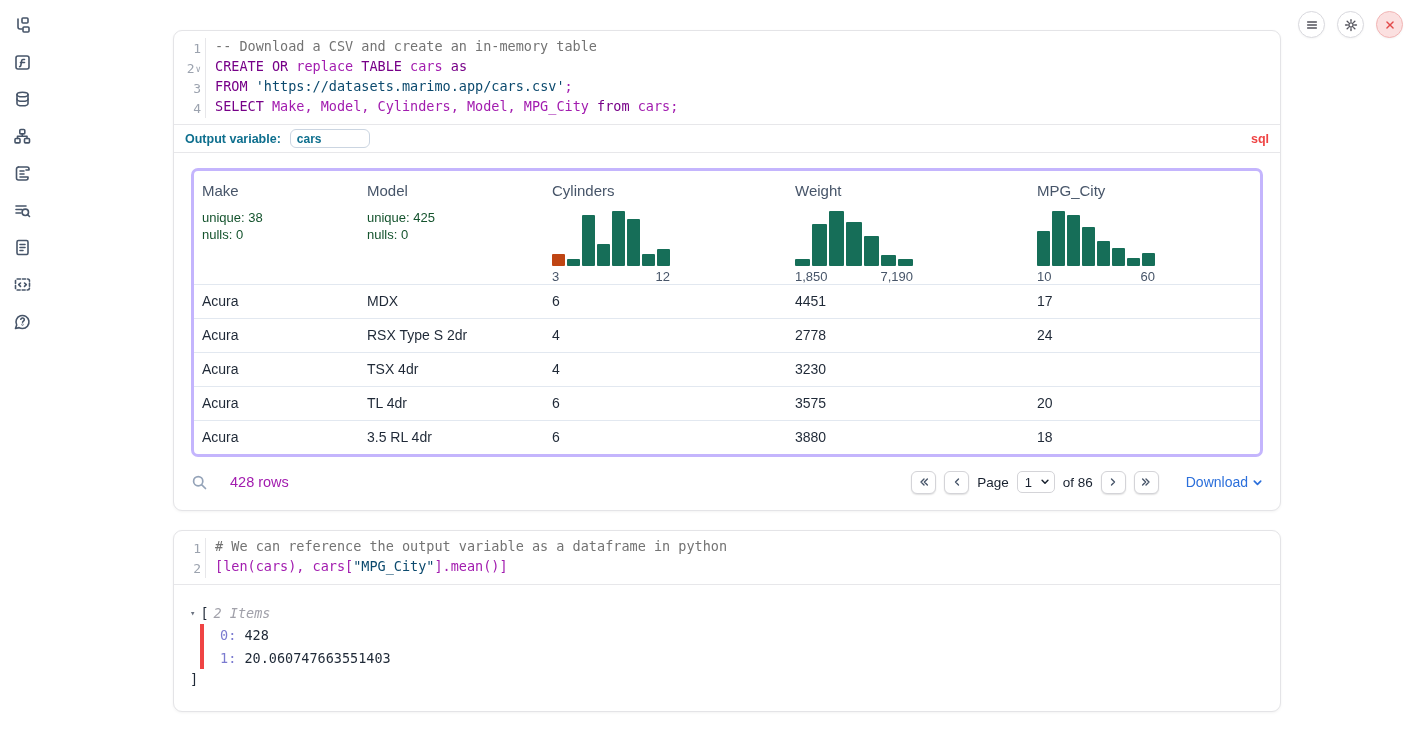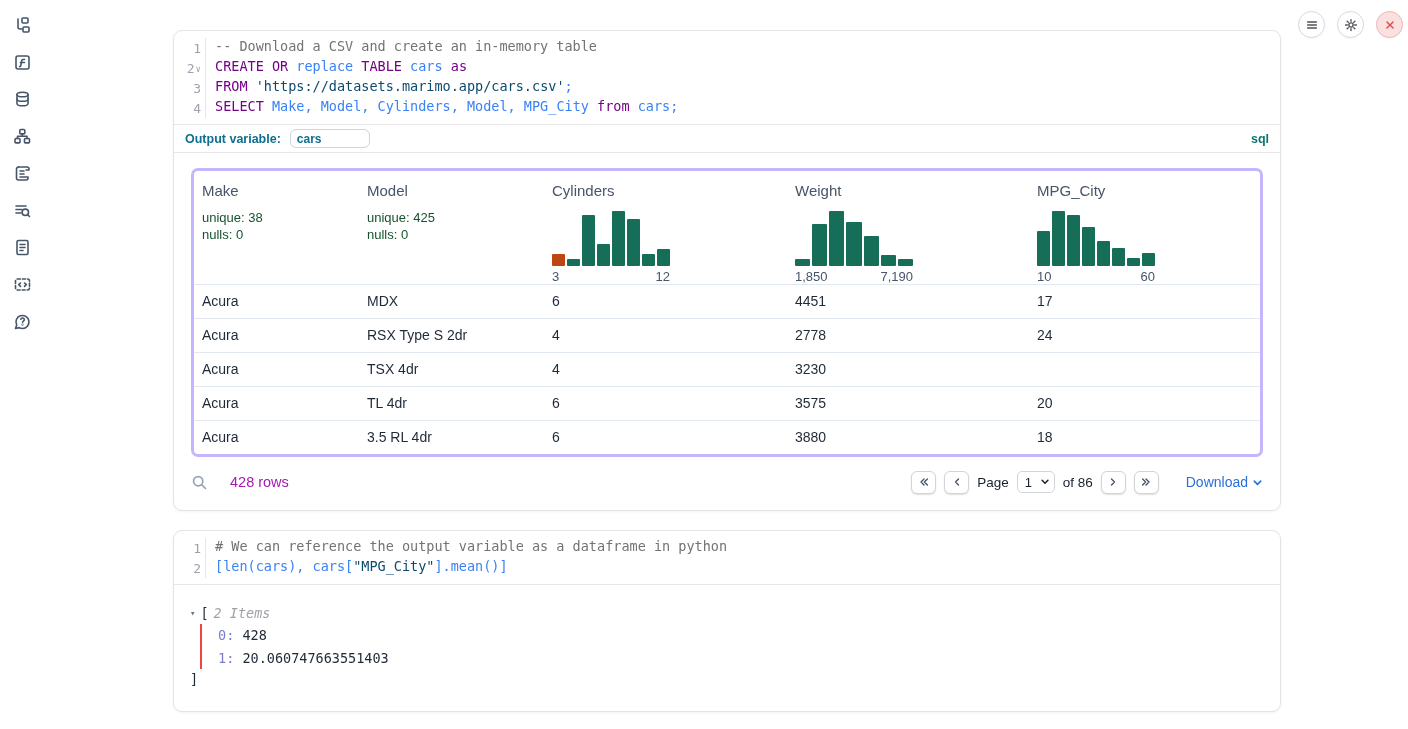"replace" .tok-p { color: #3b82f6 -> #a21caf }
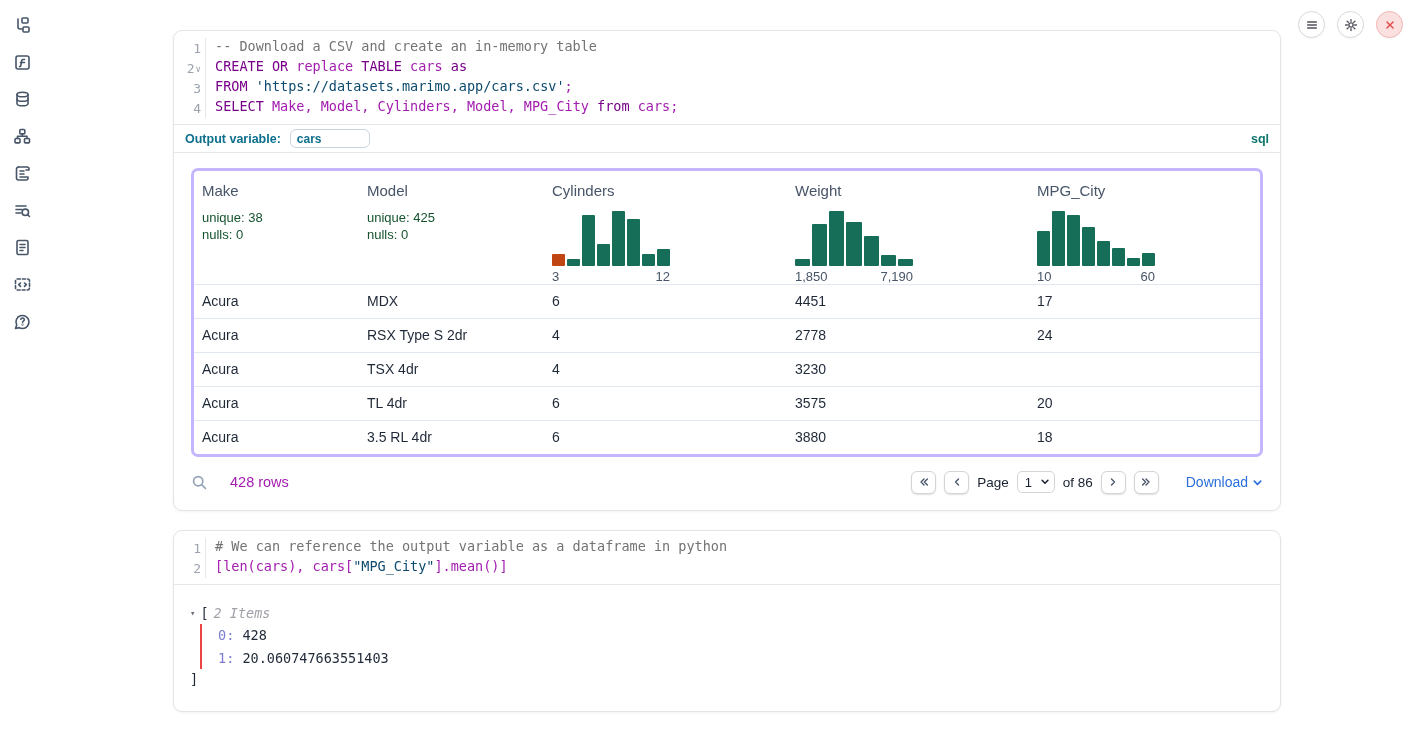"sql" .lang-badge { color: #0f766e -> #ef4444 }
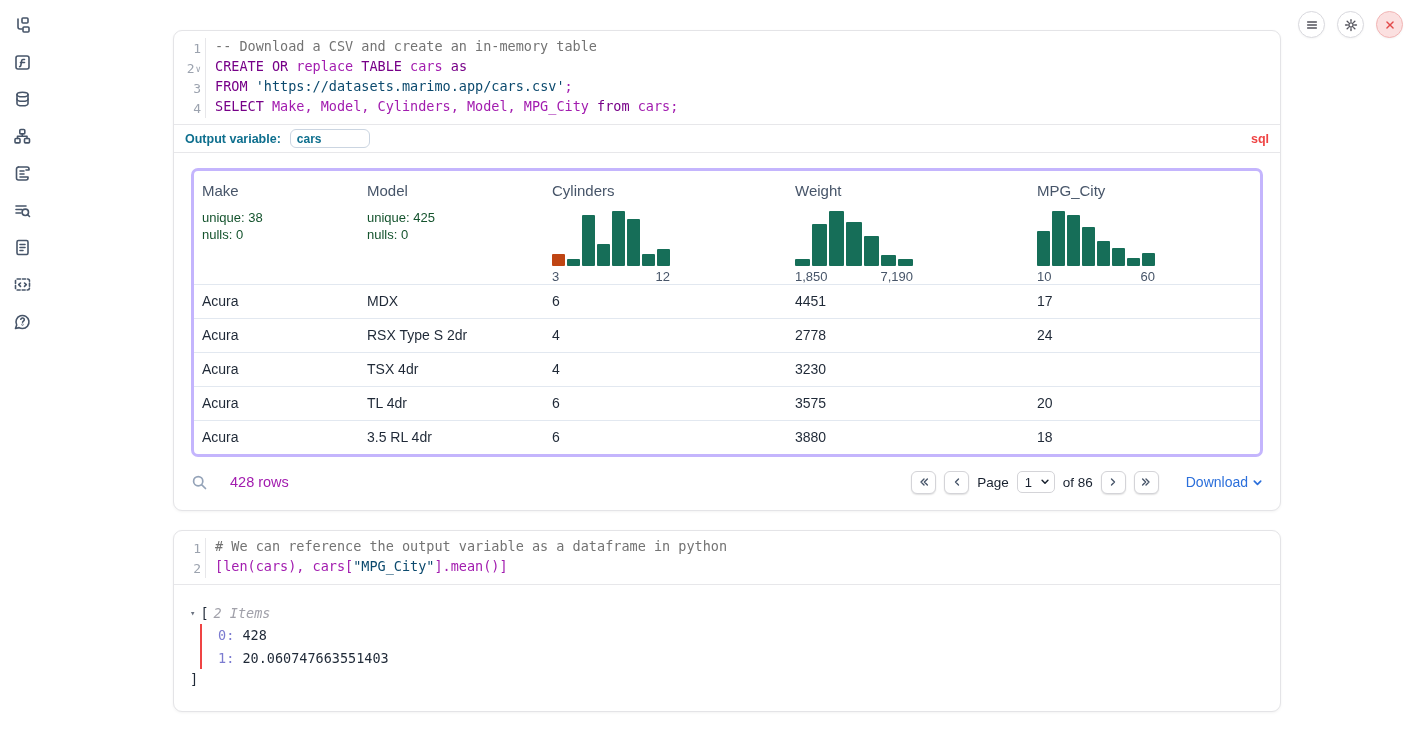"0: 428" .tree-items { border-left: 2px solid #ef4444 -> 4px solid #ef4444 }
